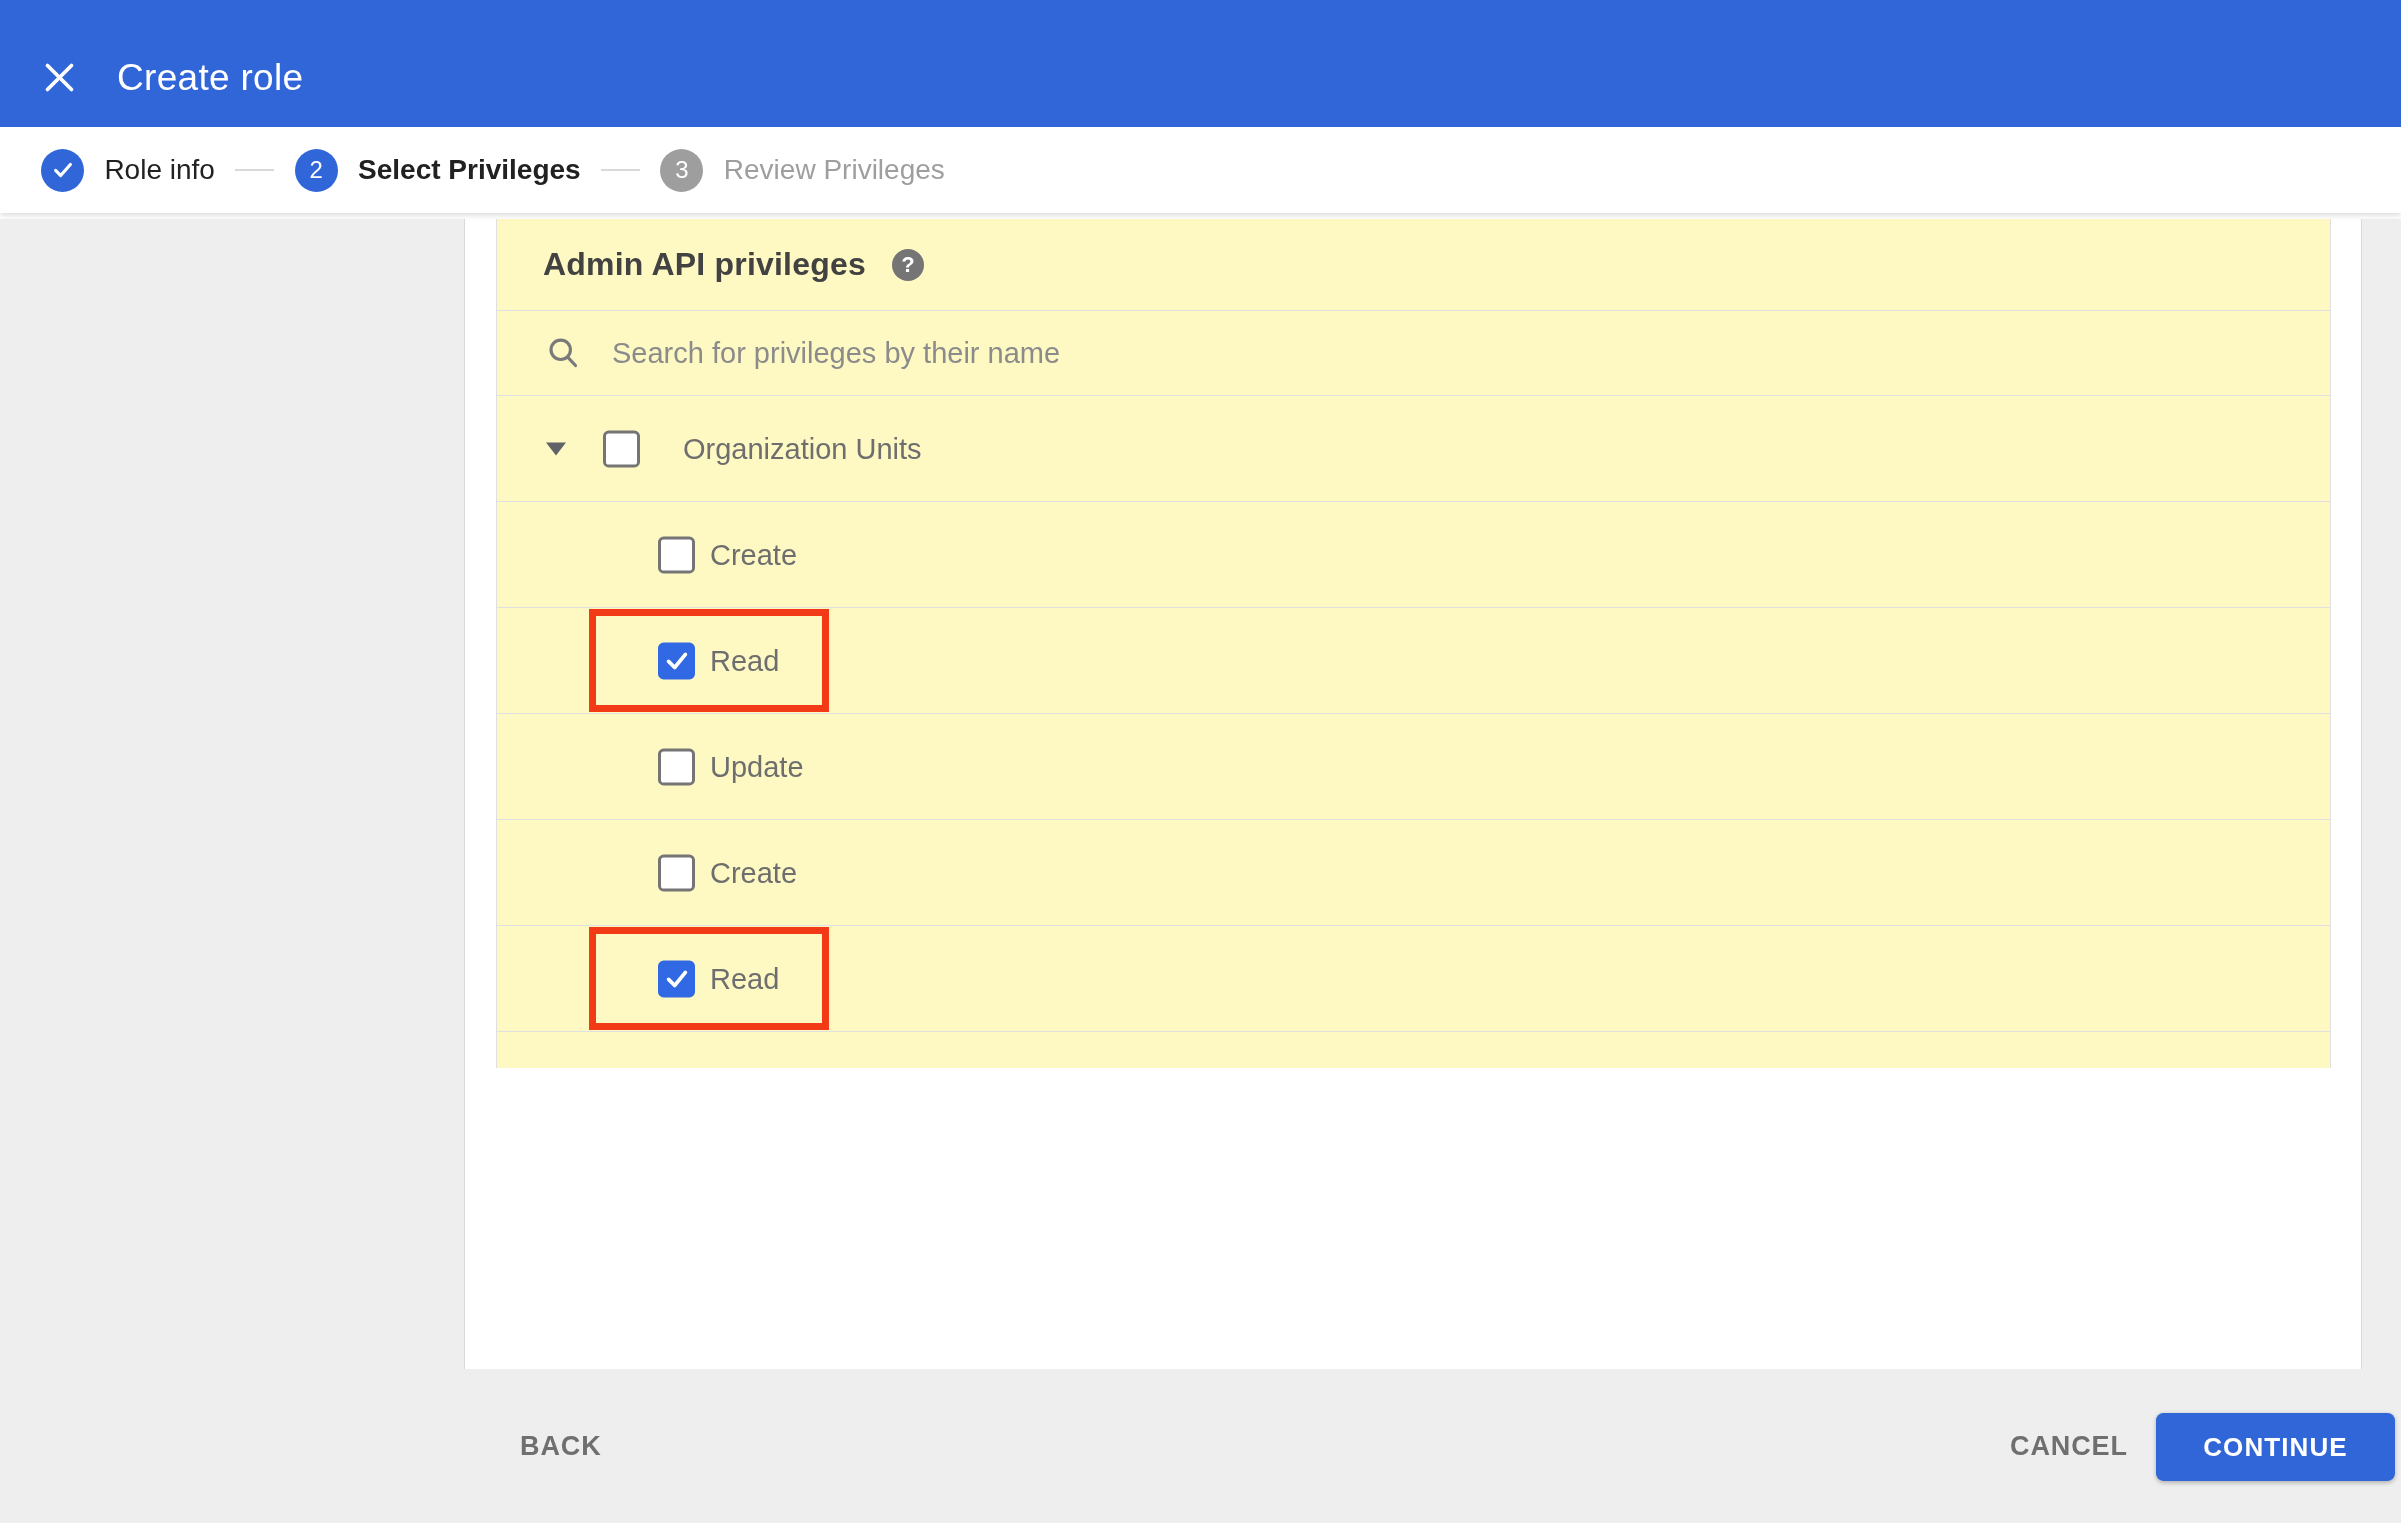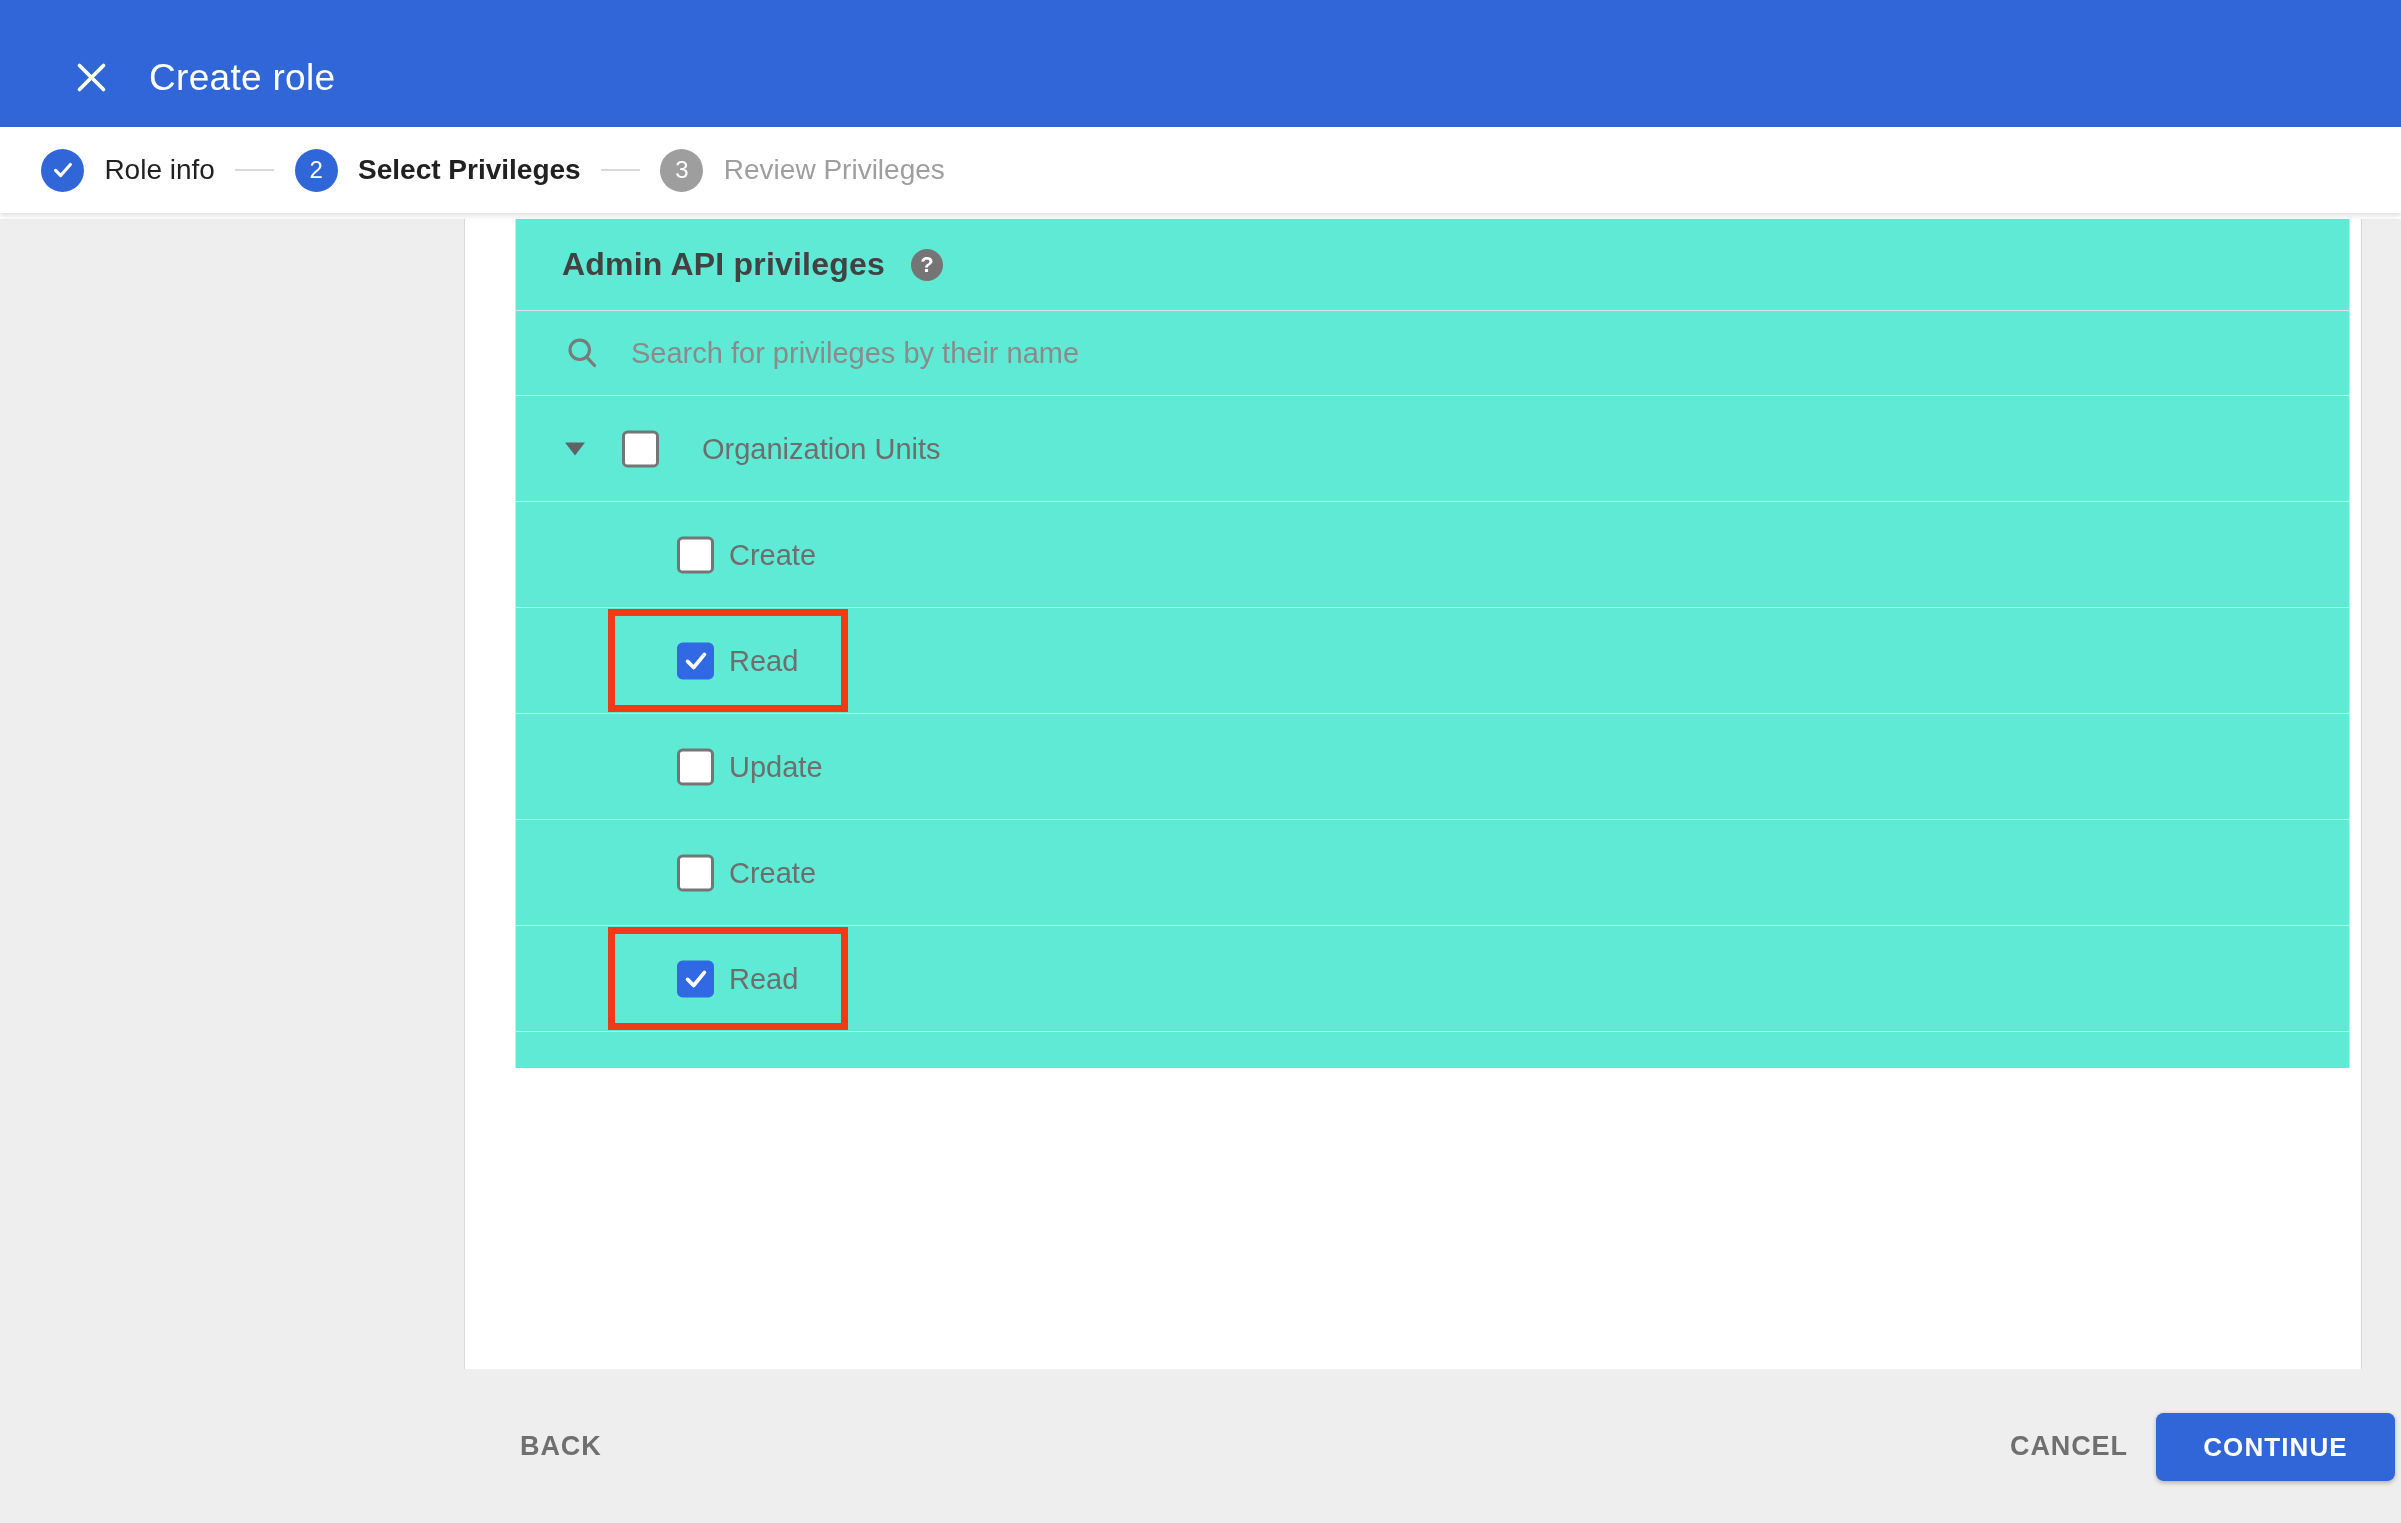"Create role" .appbar { padding-left: 32px -> none }
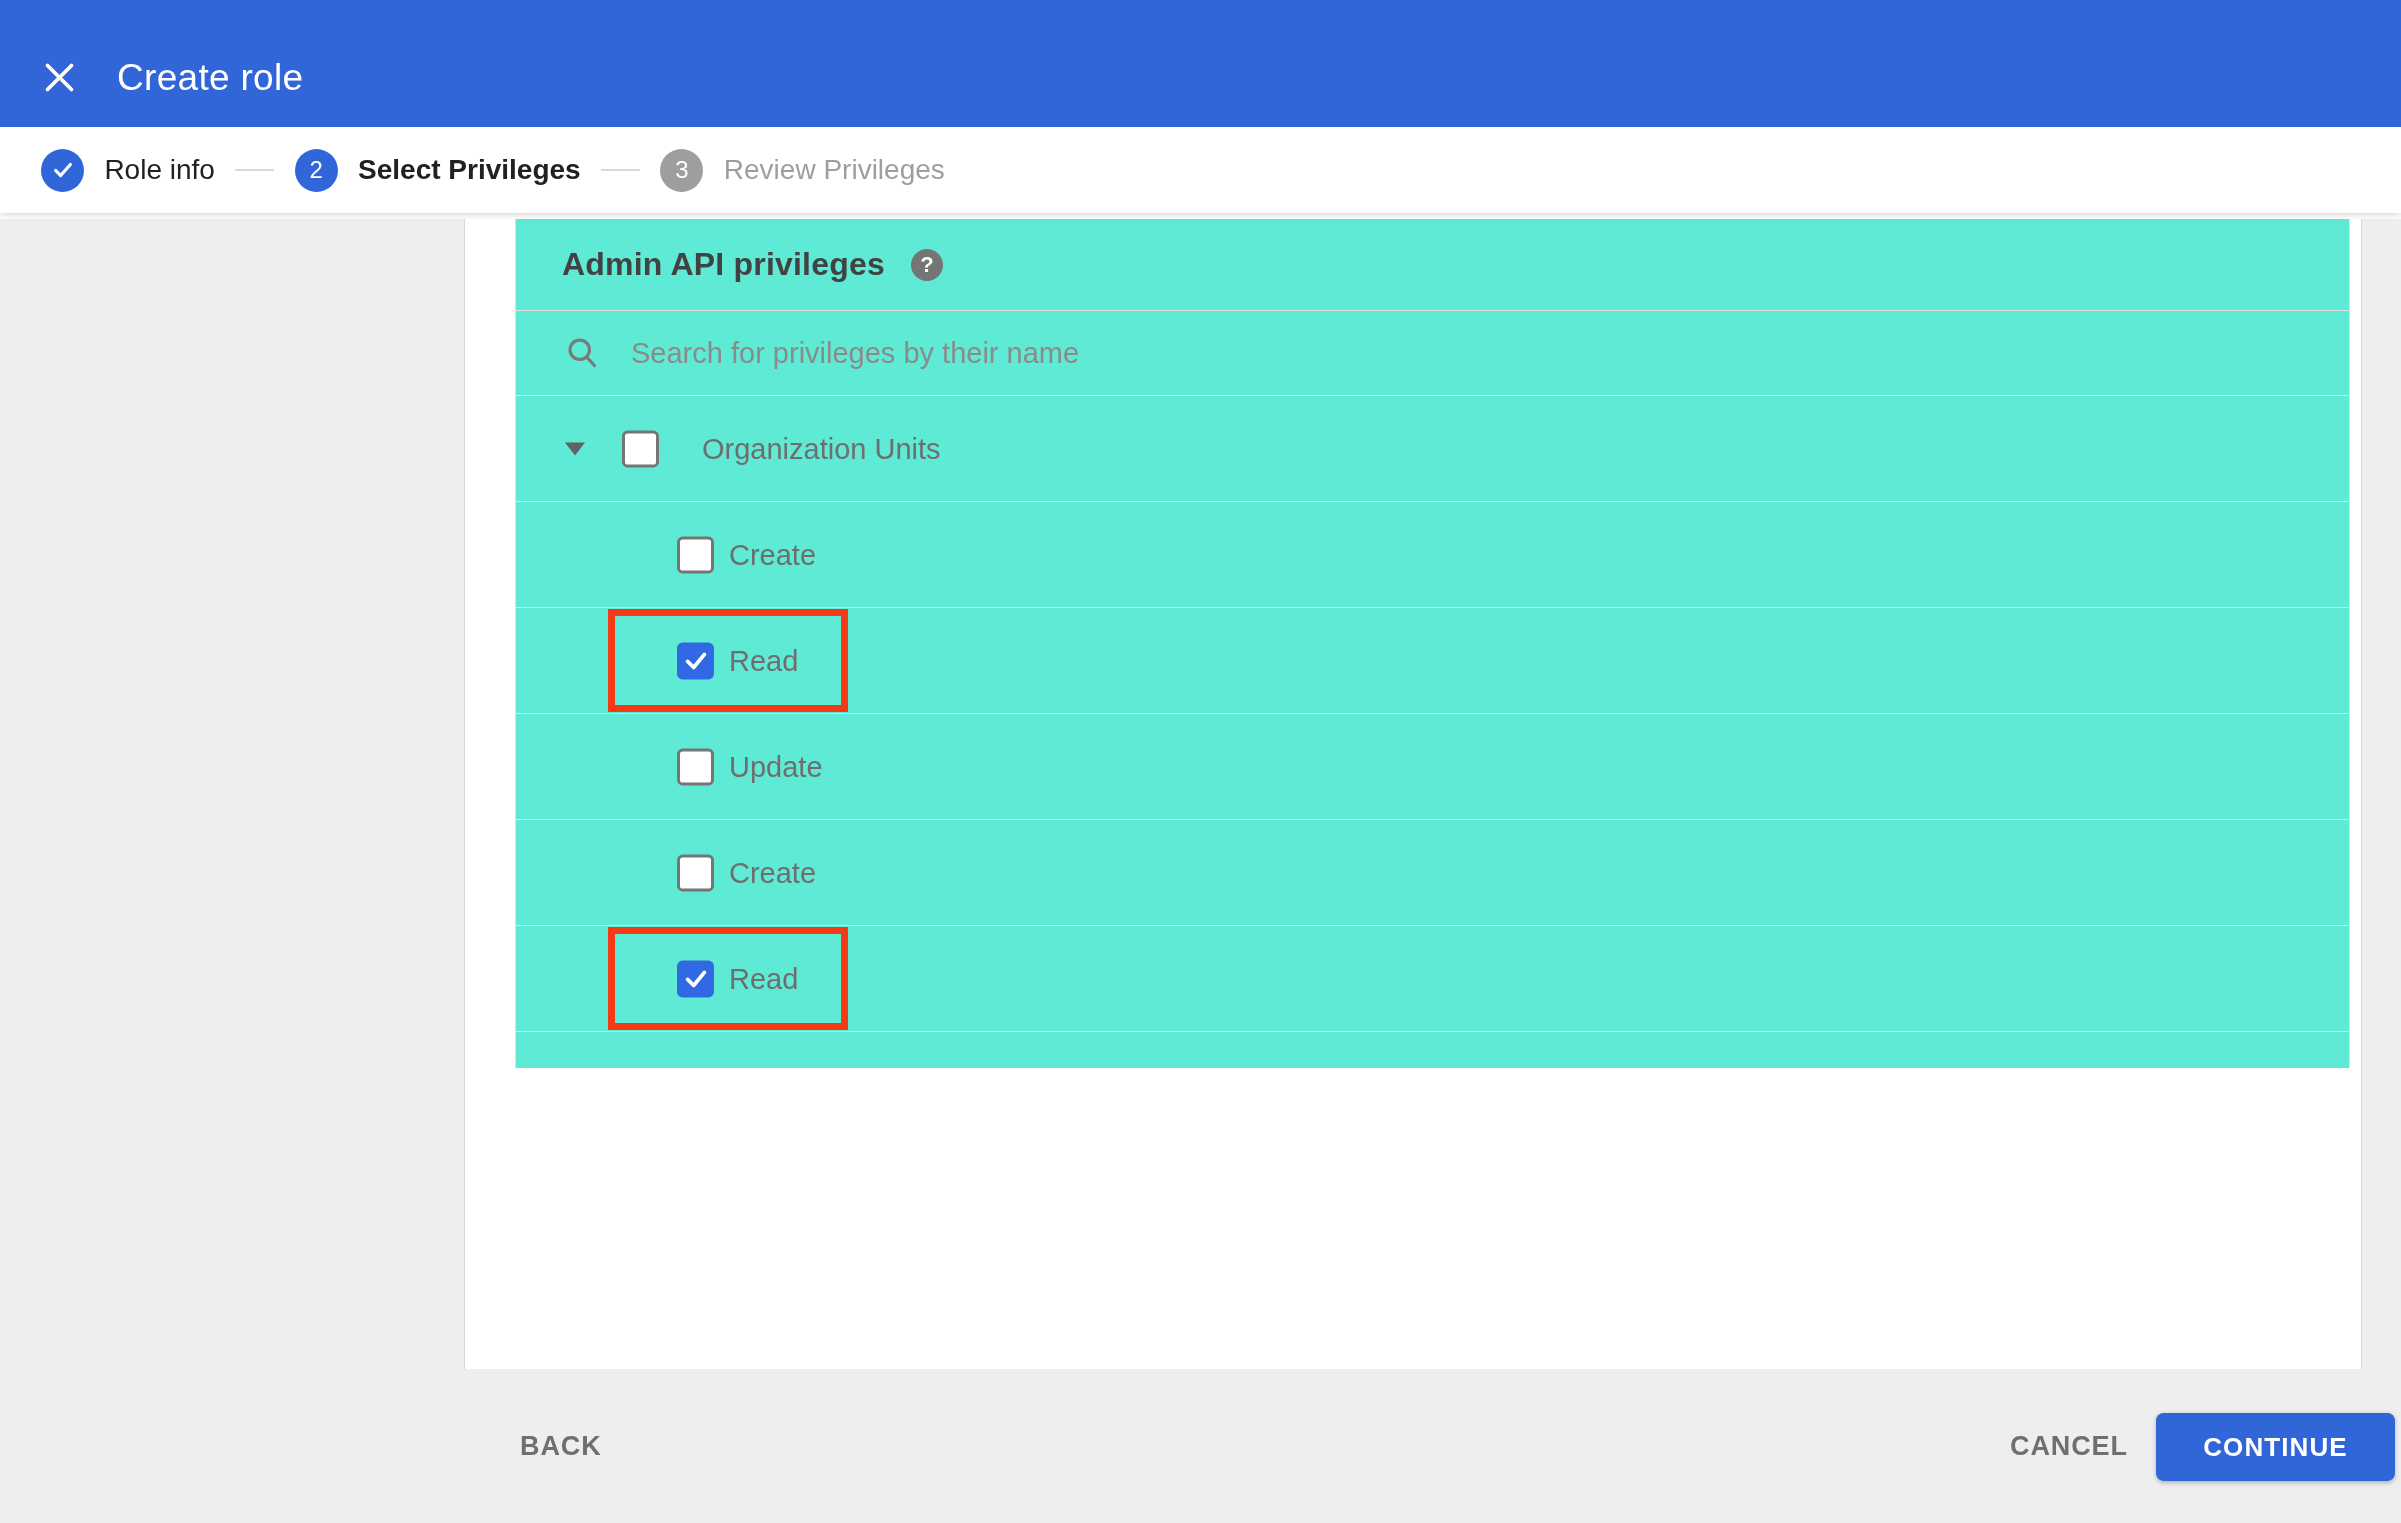"Admin API privileges" .panel { background: #5eead4 -> #fef9c3; left: 515px -> 496px }
